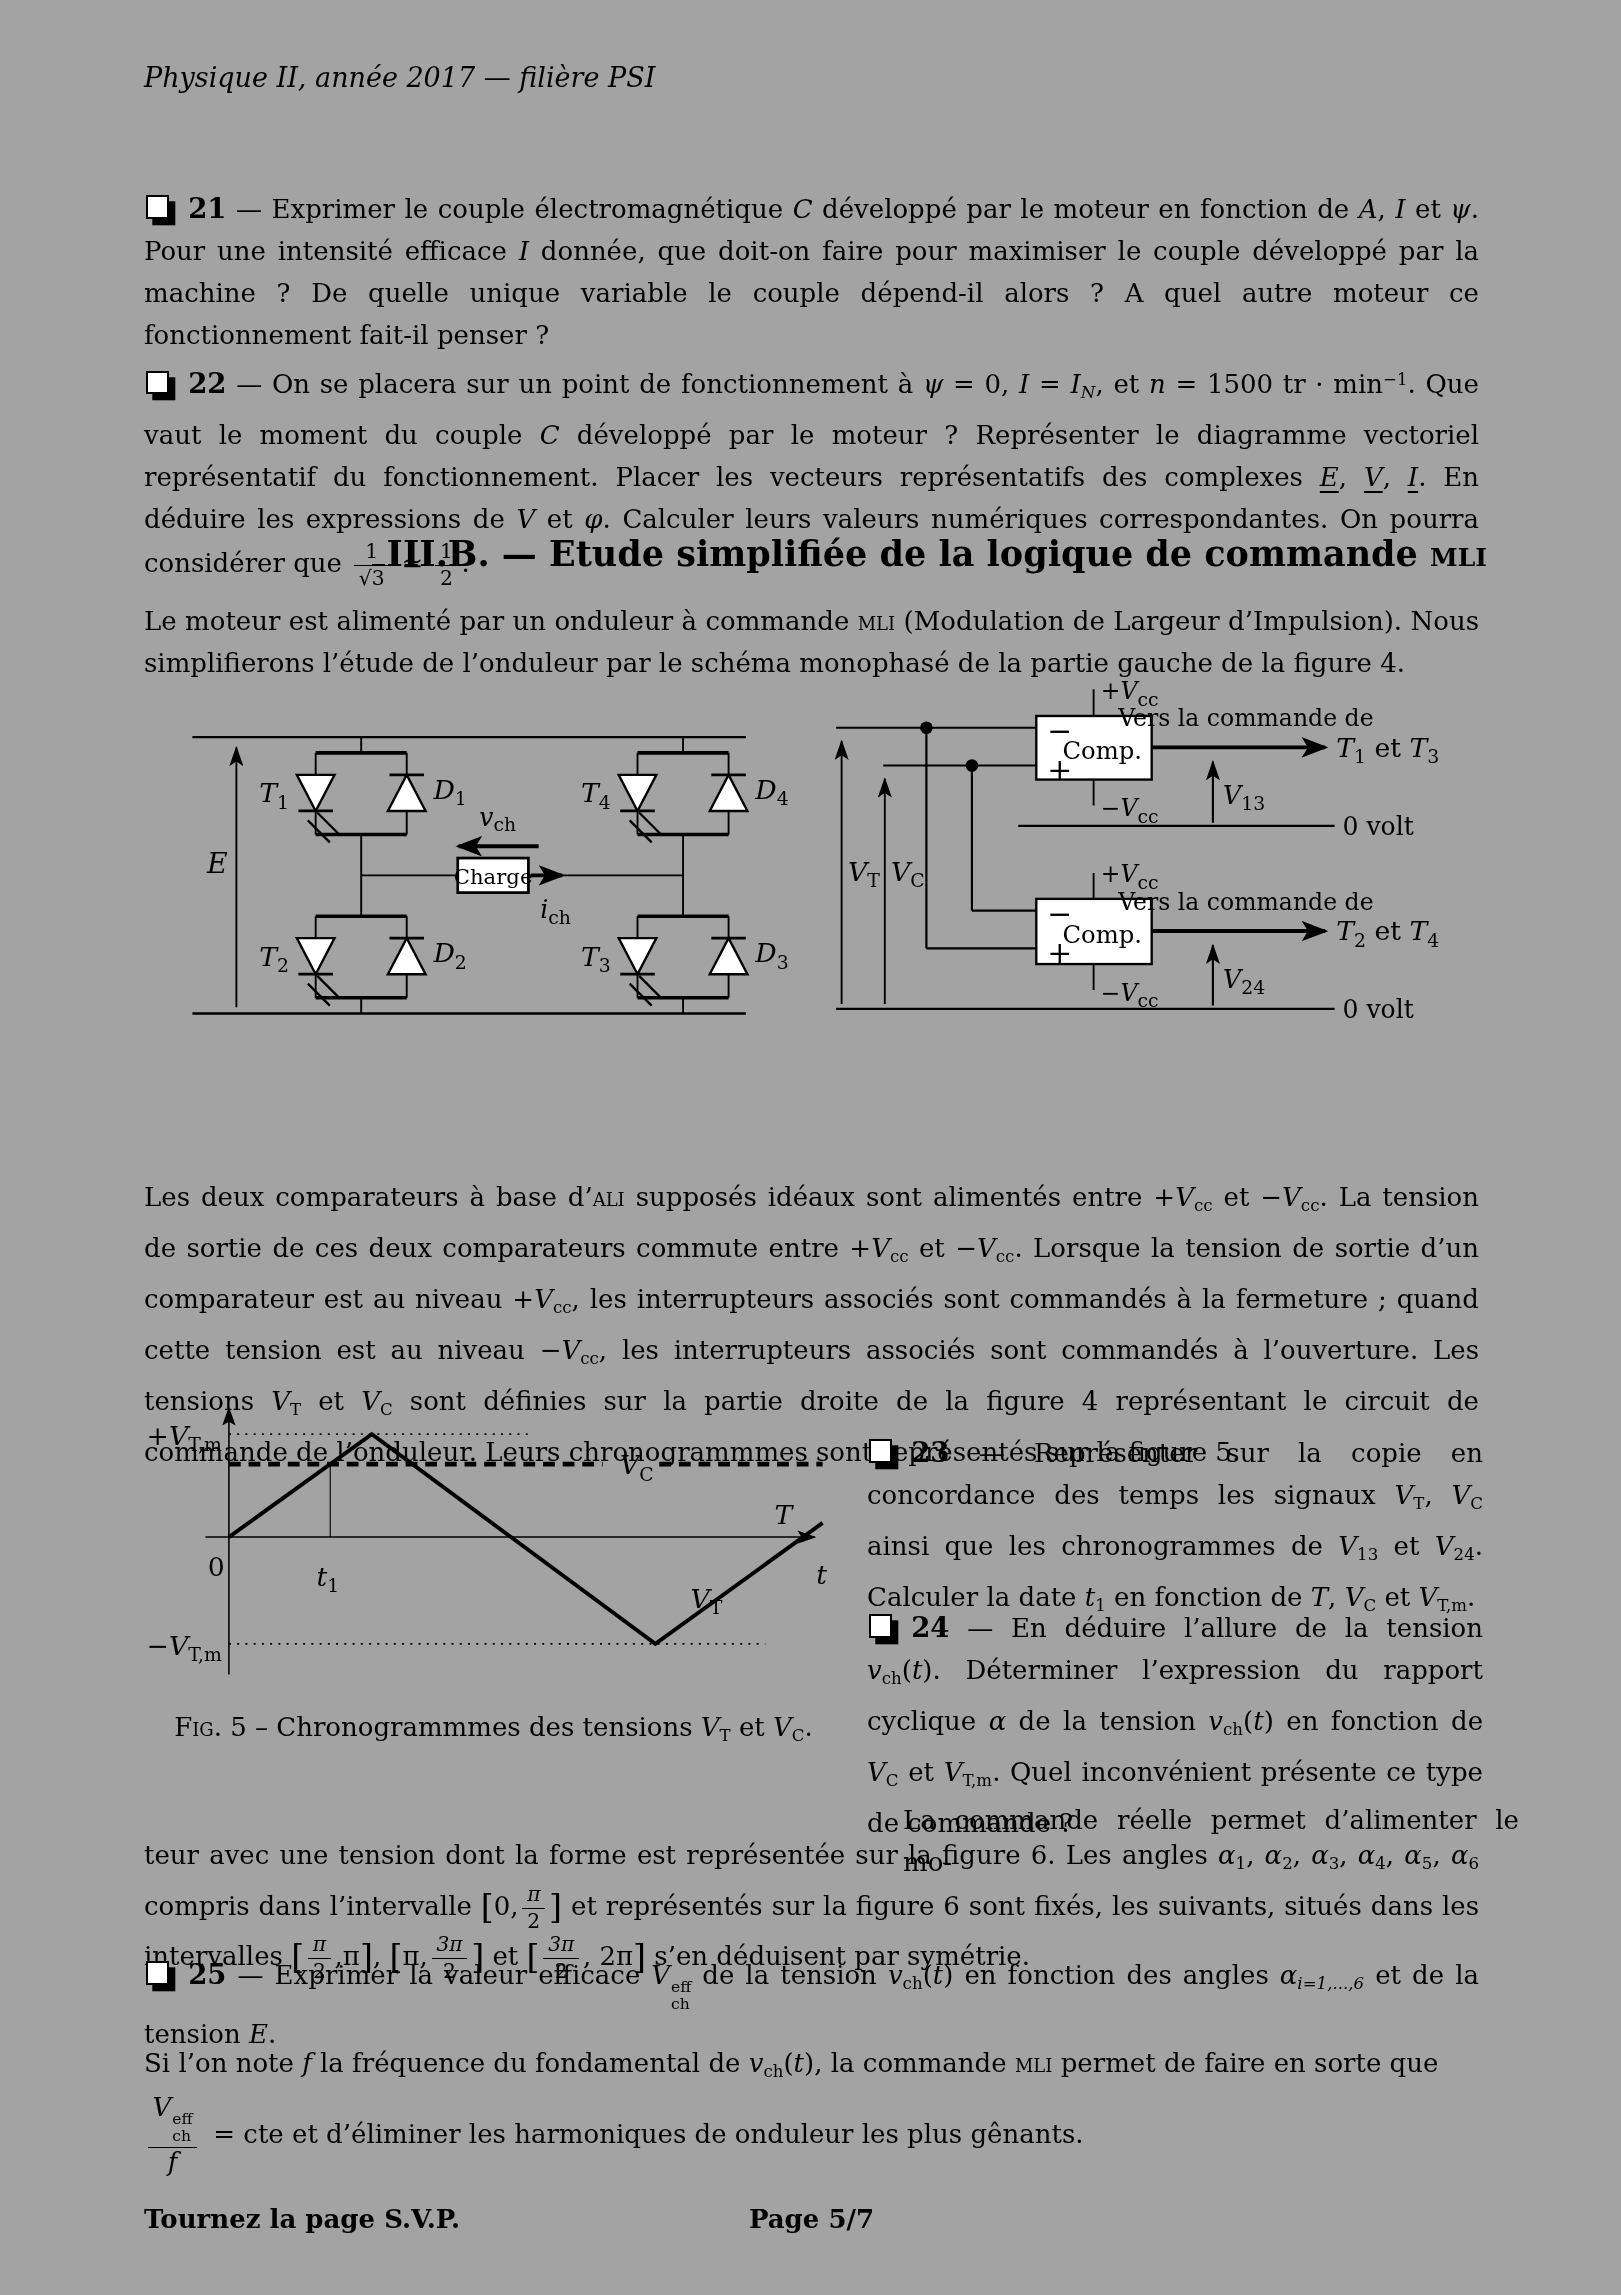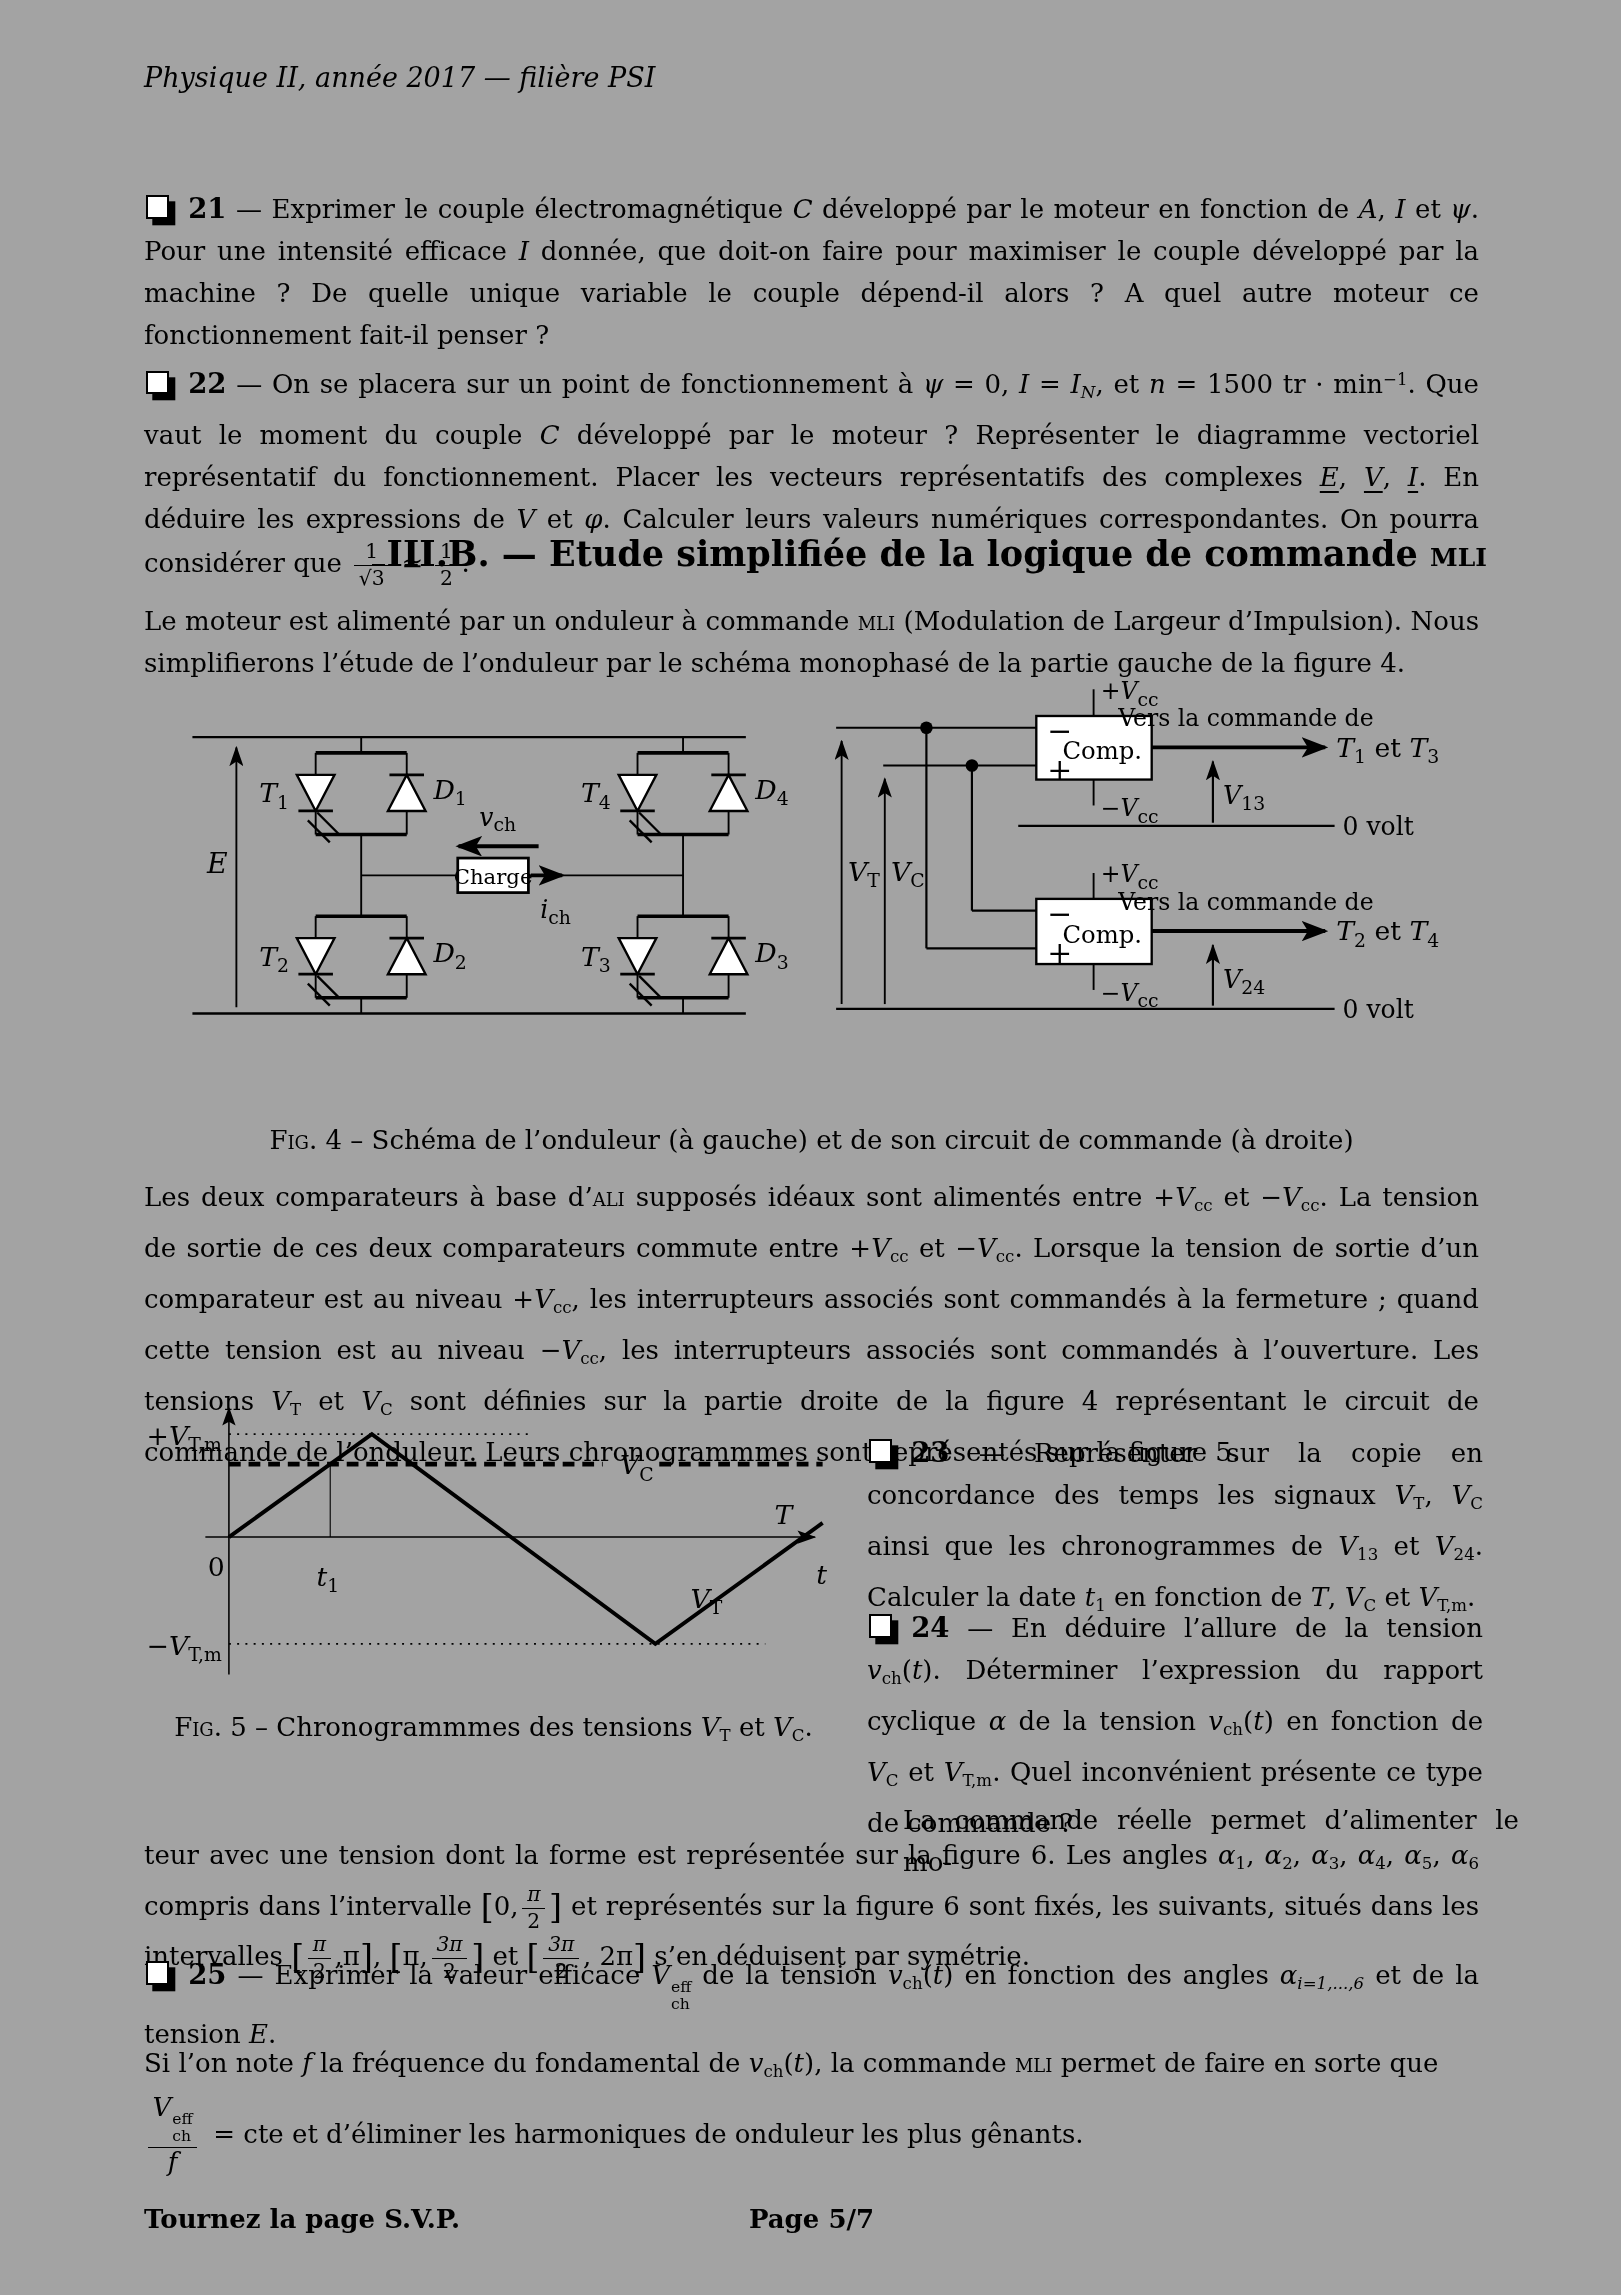"Fig. 4 – Schéma de" p.blk { html: <p><span>Fig.</span><span> 4 – Schéma de l’onduleur (à gauche) et de son circuit de commande (à droite)</span></p> -> none }
